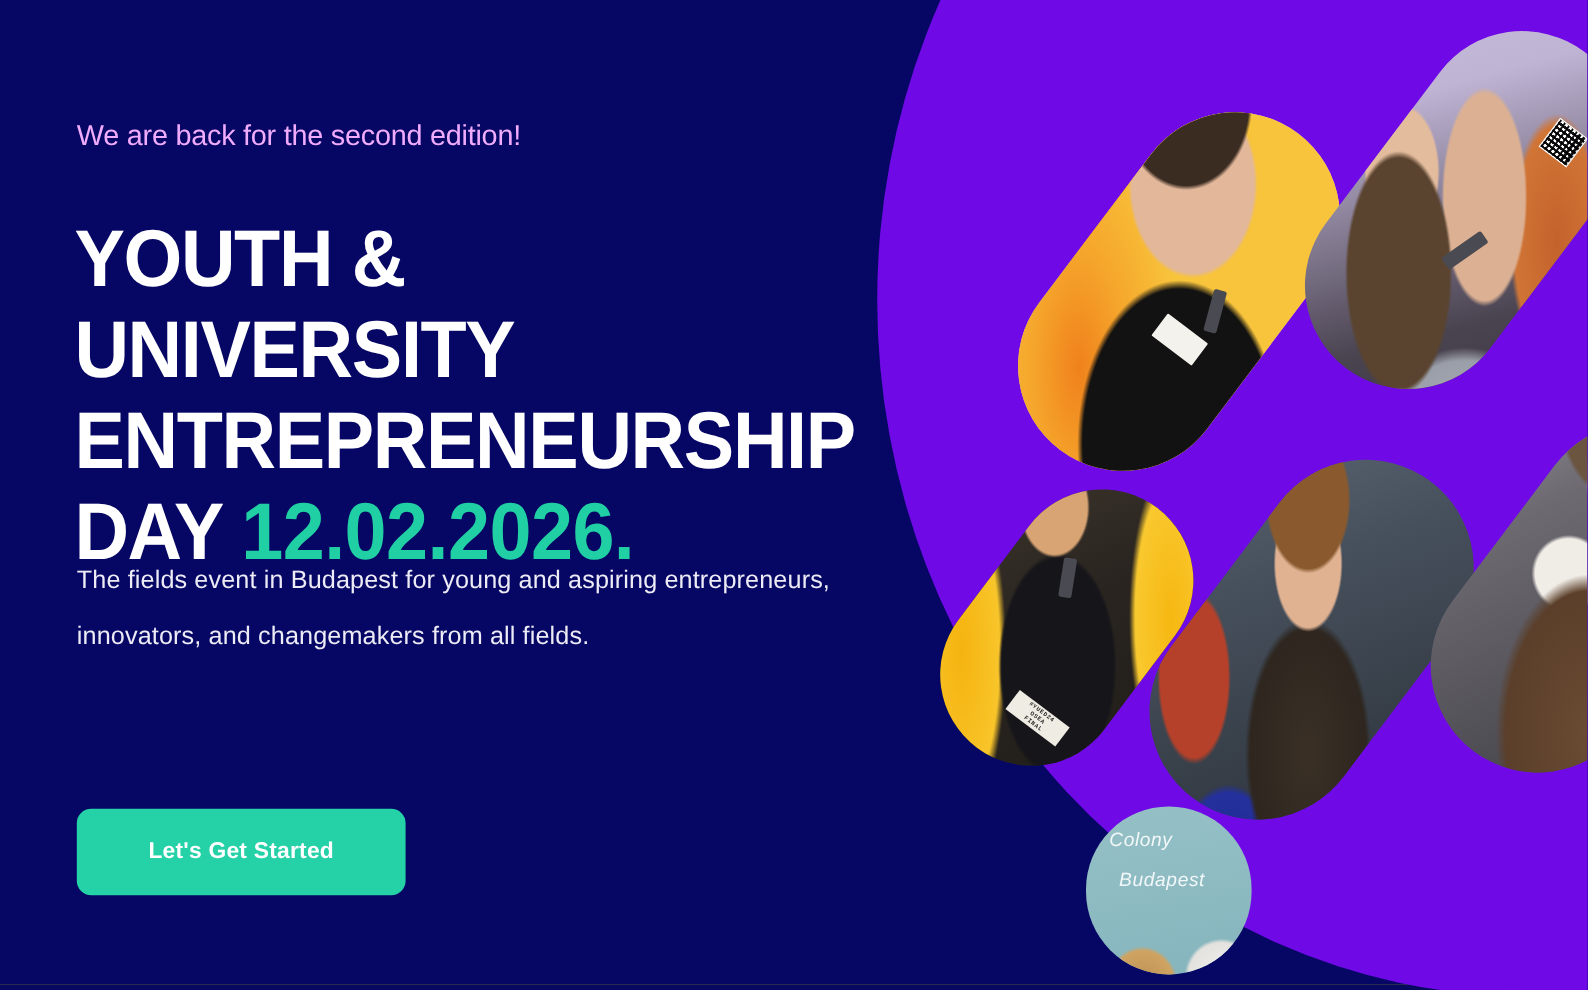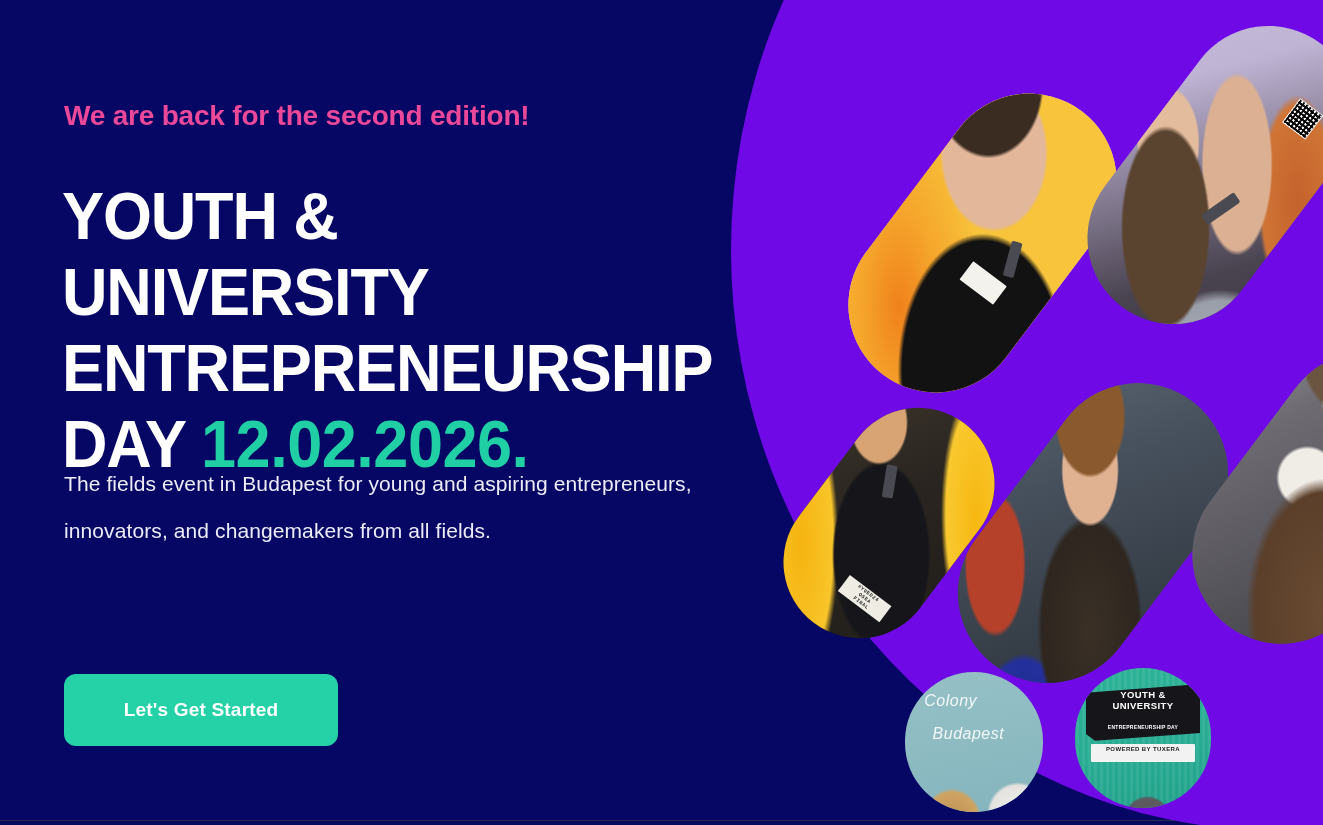"We are back for the" #eyebrow { color: #ec4899 -> #f0abfc; font-size: 28px -> 24px; font-weight: bold -> normal }
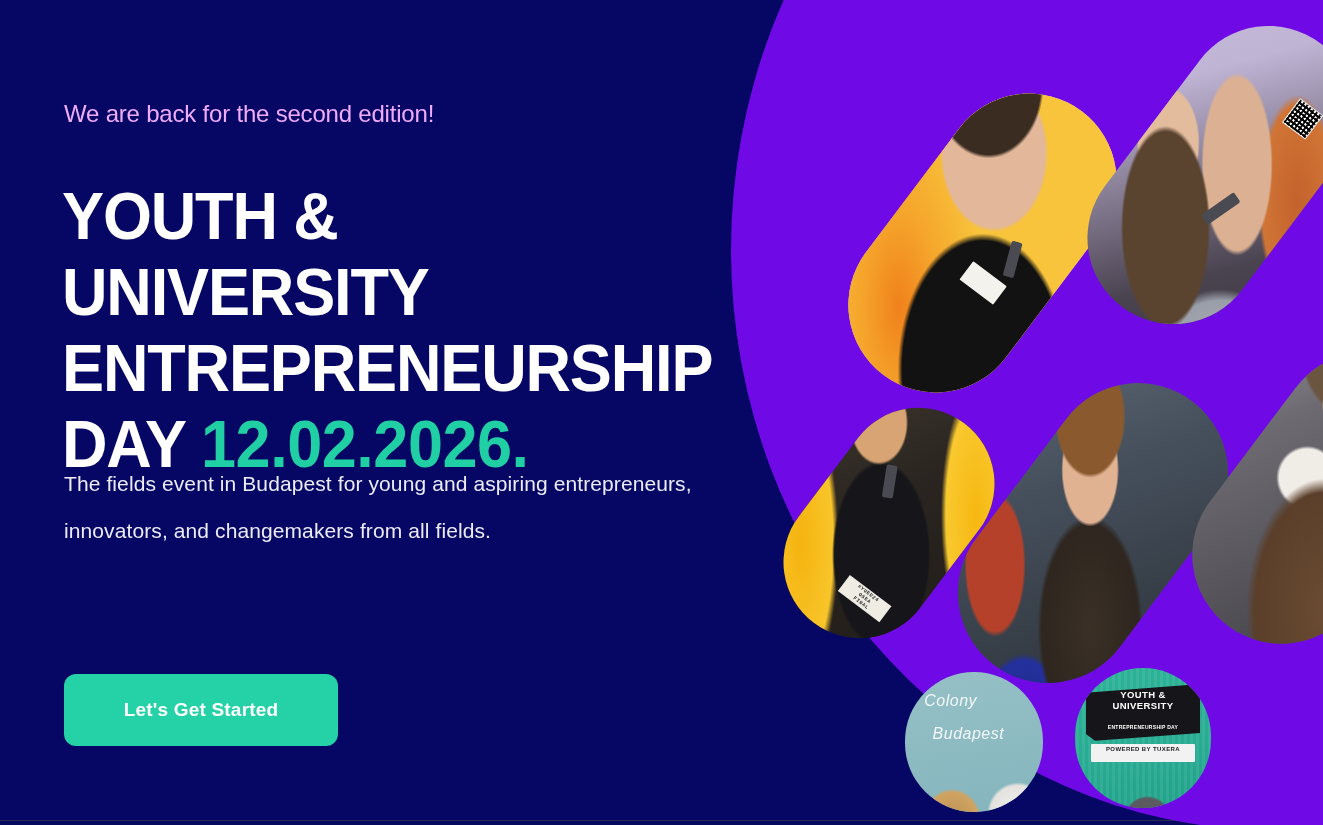"YOUTH &" div.cap { html: <div> <div></div> <div> <div></div> <div> <div>YOUTH &amp;</div> <div>UNIVERSITY</div> </div> <div>ENTREPRENEURSHIP DAY</div> <div></div> <div>POWERED BY TUXERA</div> </div> </div> -> none }
